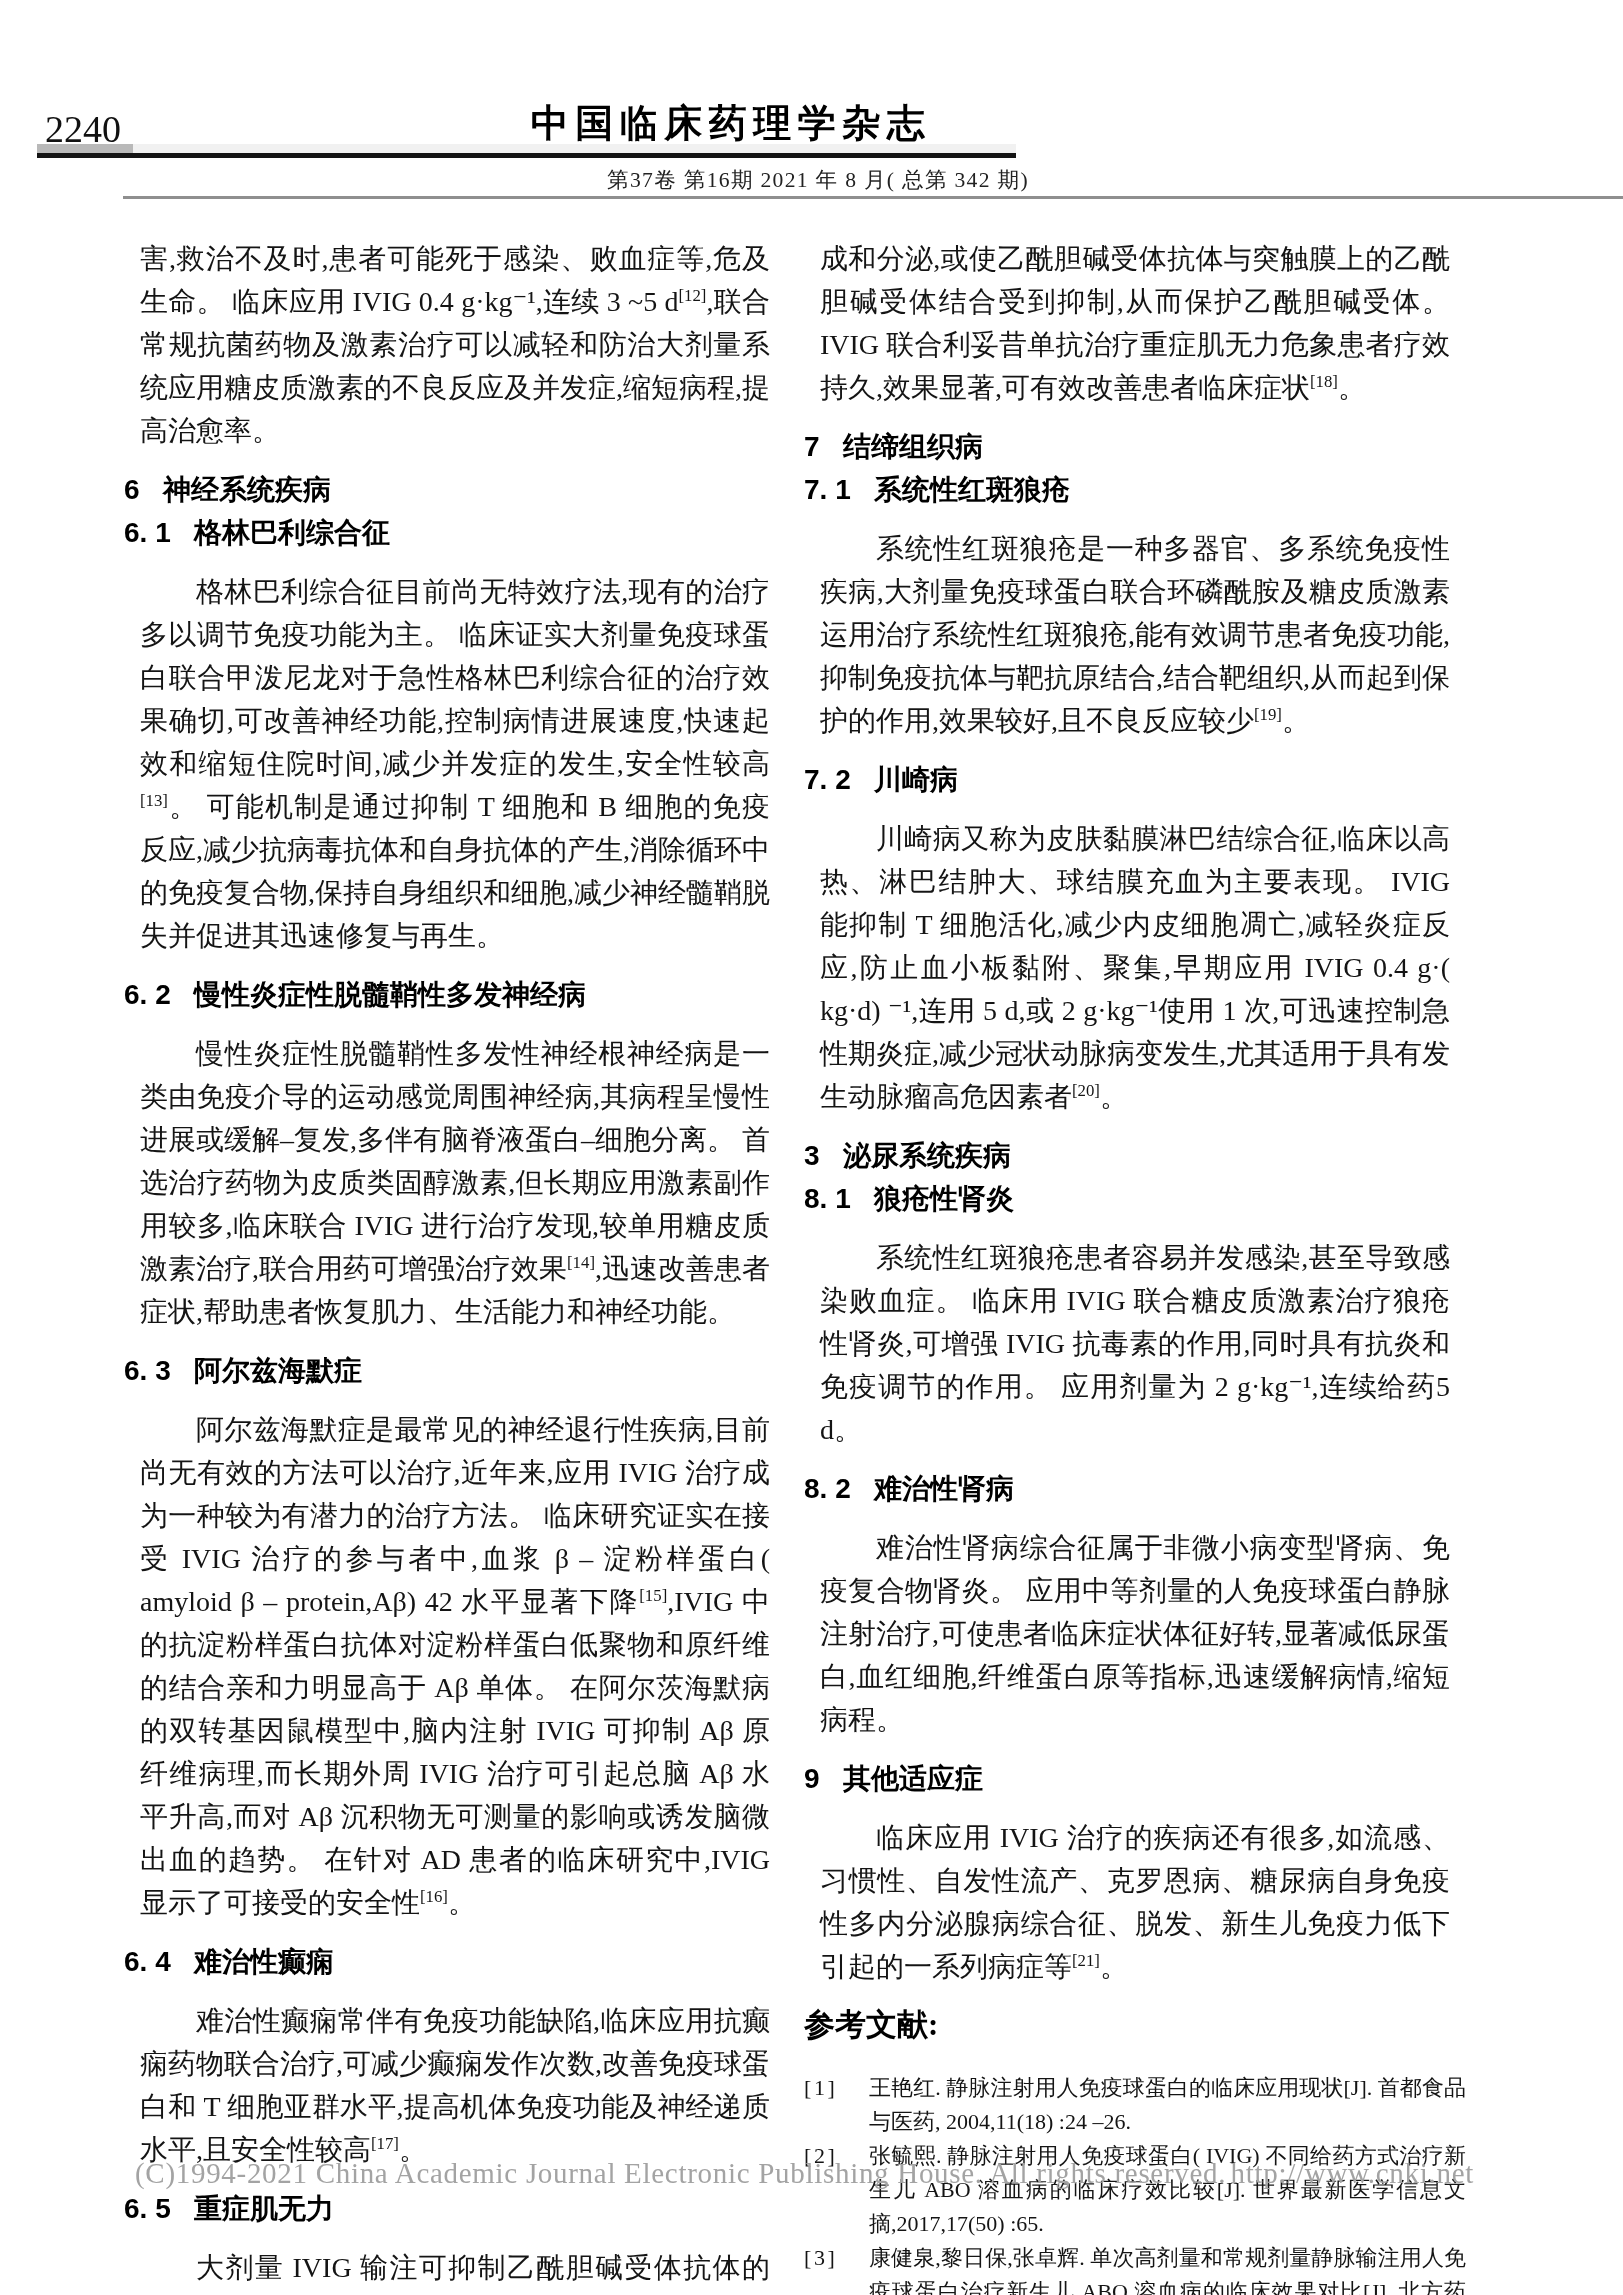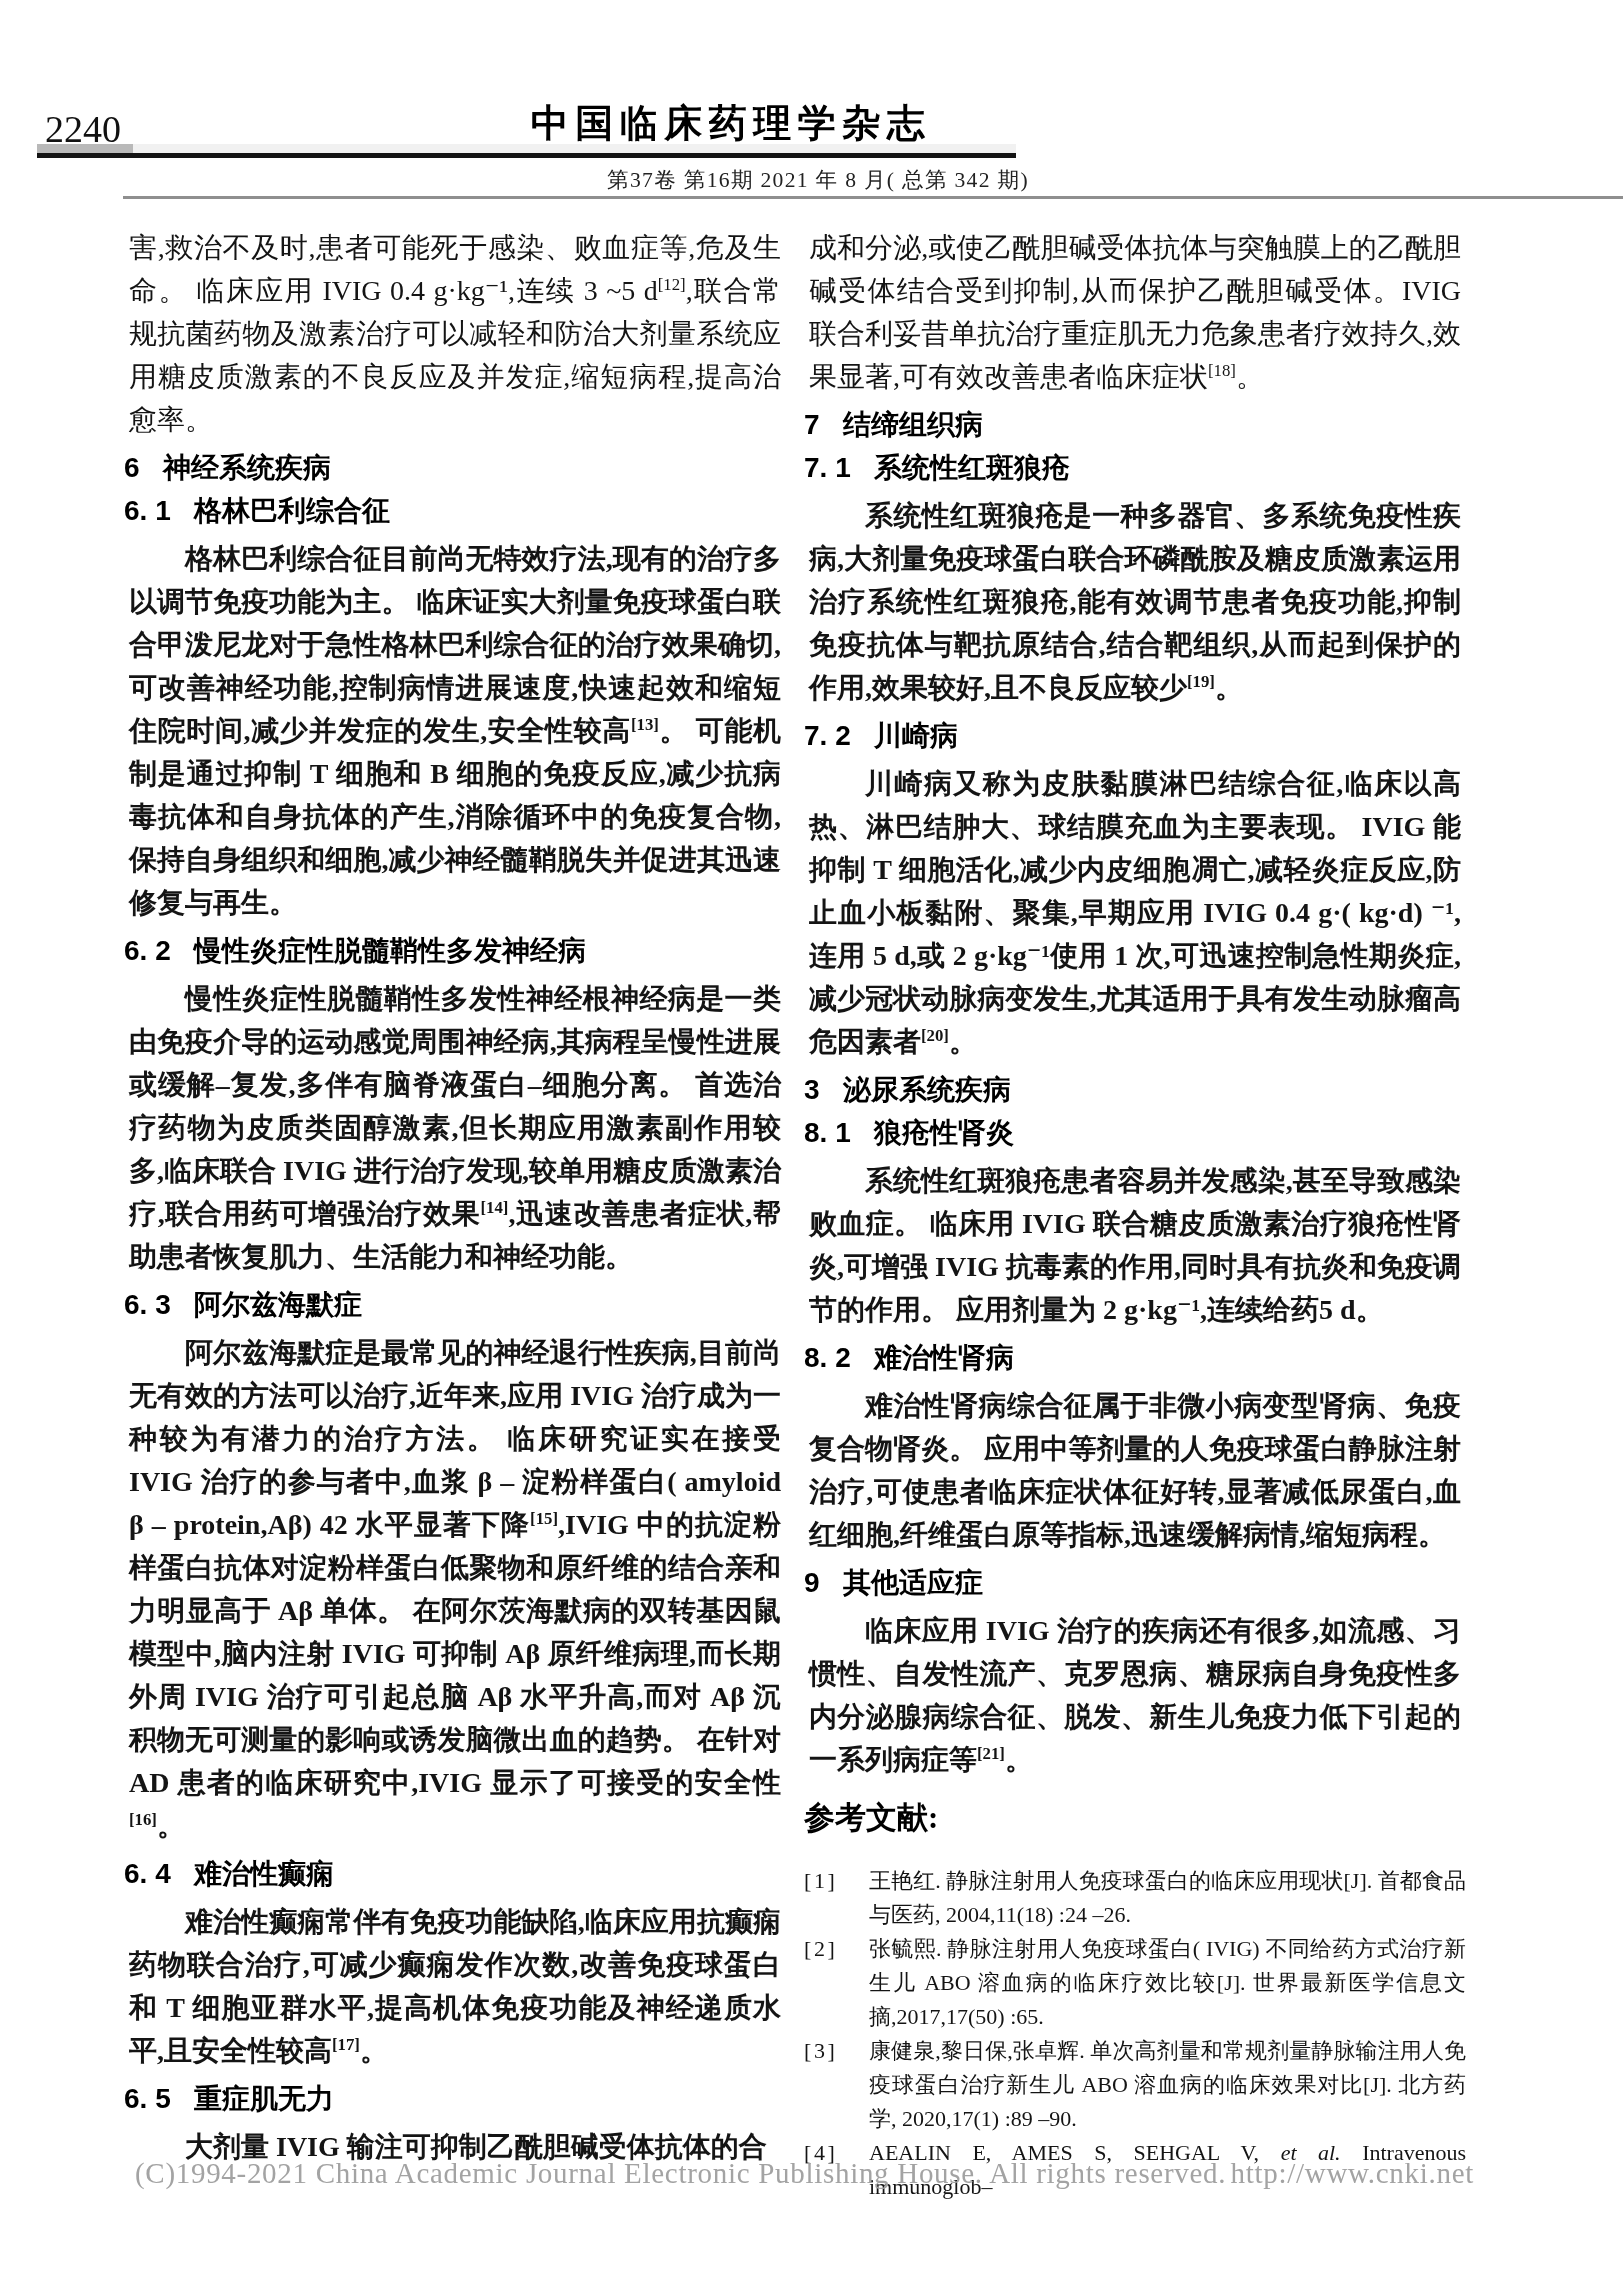"害,救治不及时,患者可能死于感染、败血症等,危及生命。 临床应用 IVIG" .col .p { margin: 5px -> 16px }
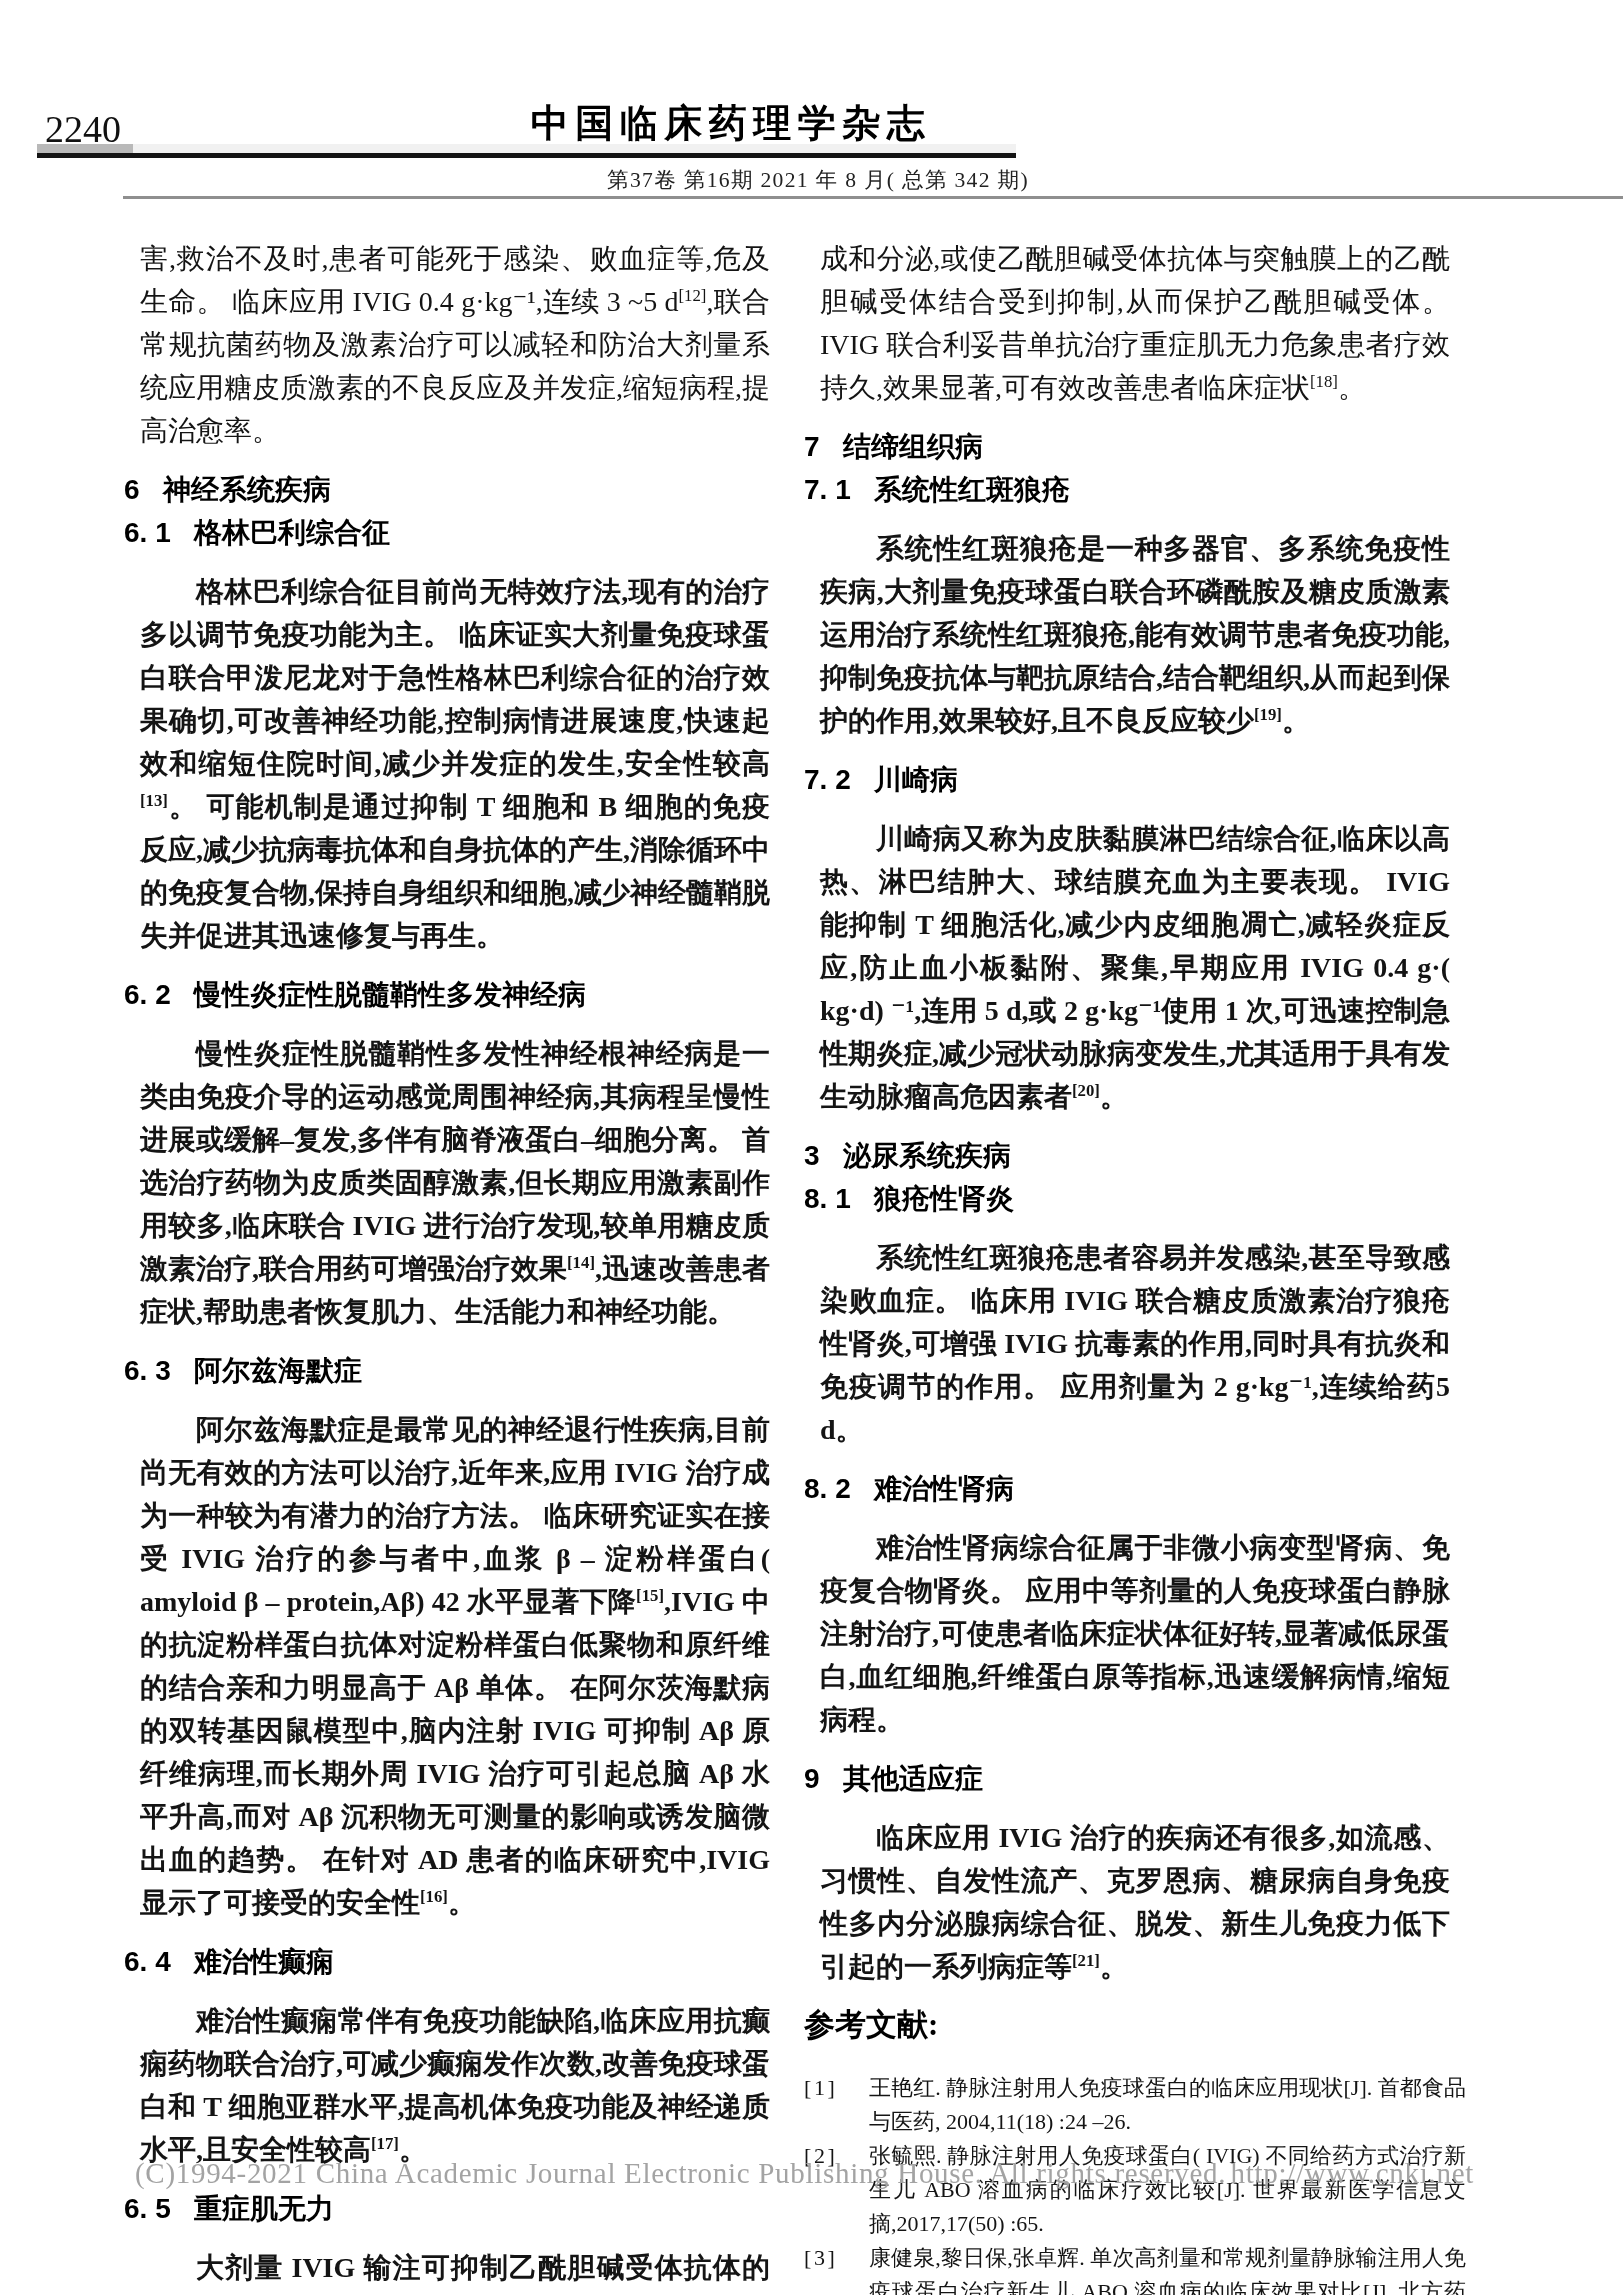"系统性红斑狼疮是一种多器官、多系统免疫性疾病,大剂量免疫球蛋白联合环磷酰胺及糖皮" .col .p.ind { font-weight: bold -> none }
